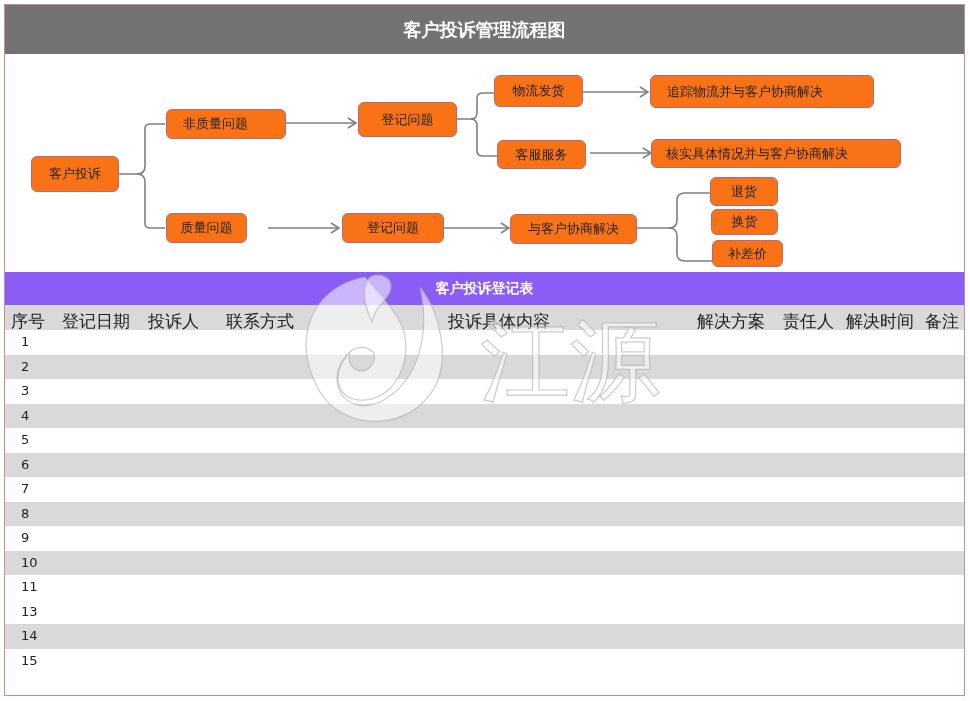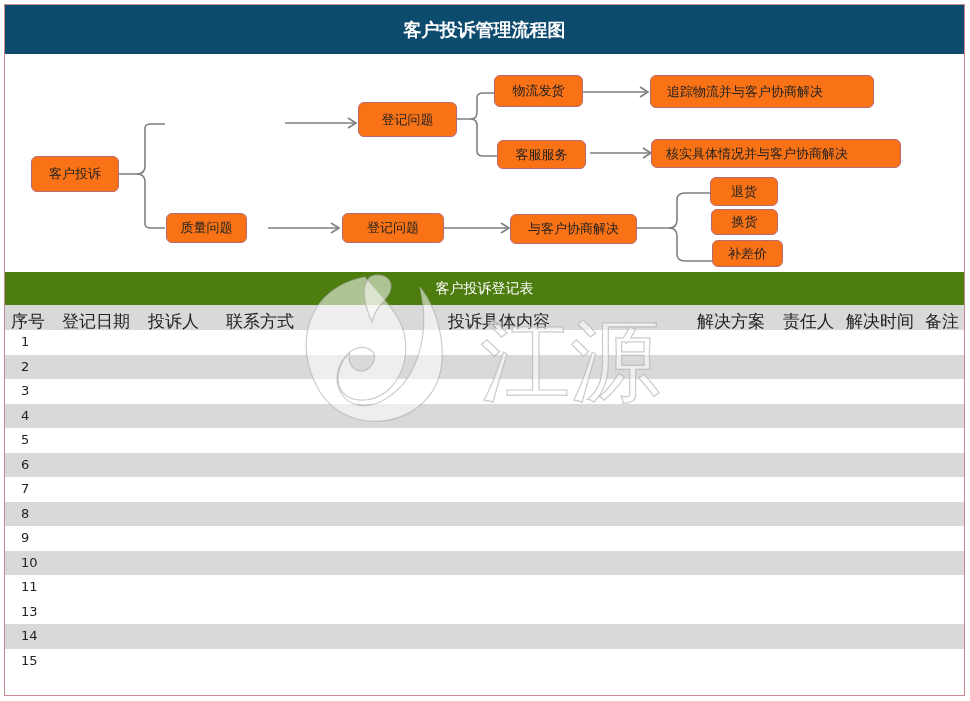"客户投诉管理流程图" .title-bar { background: #0c4a6e -> #737373 }
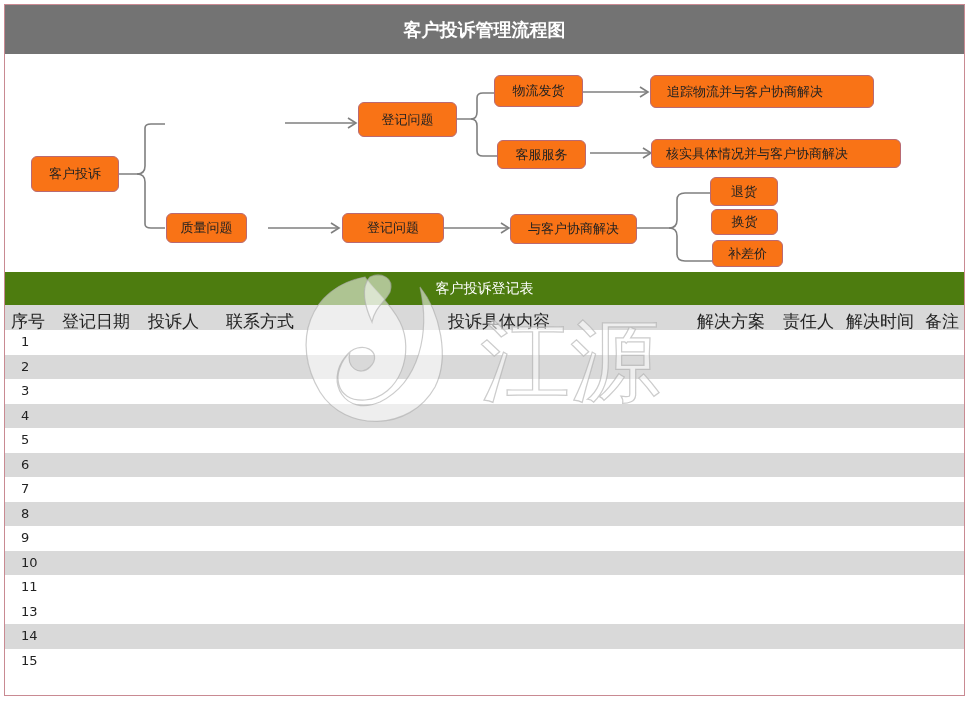"非质量问题" div.node { html: none -> <div>非质量问题</div> }
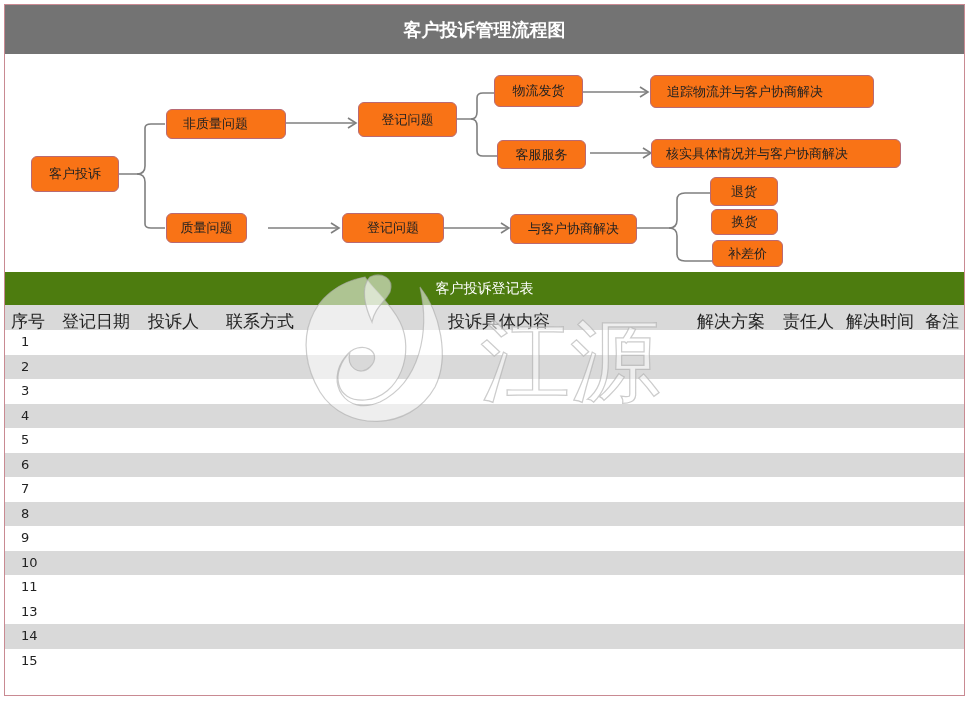"客户投诉登记表" .tbl-title { background: #4d7c0f -> #8b5cf6; font-weight: normal -> bold }
